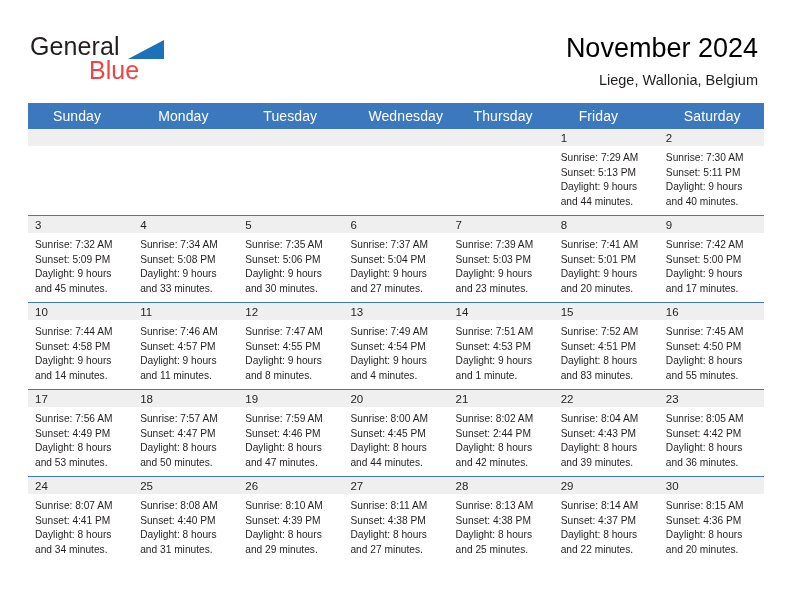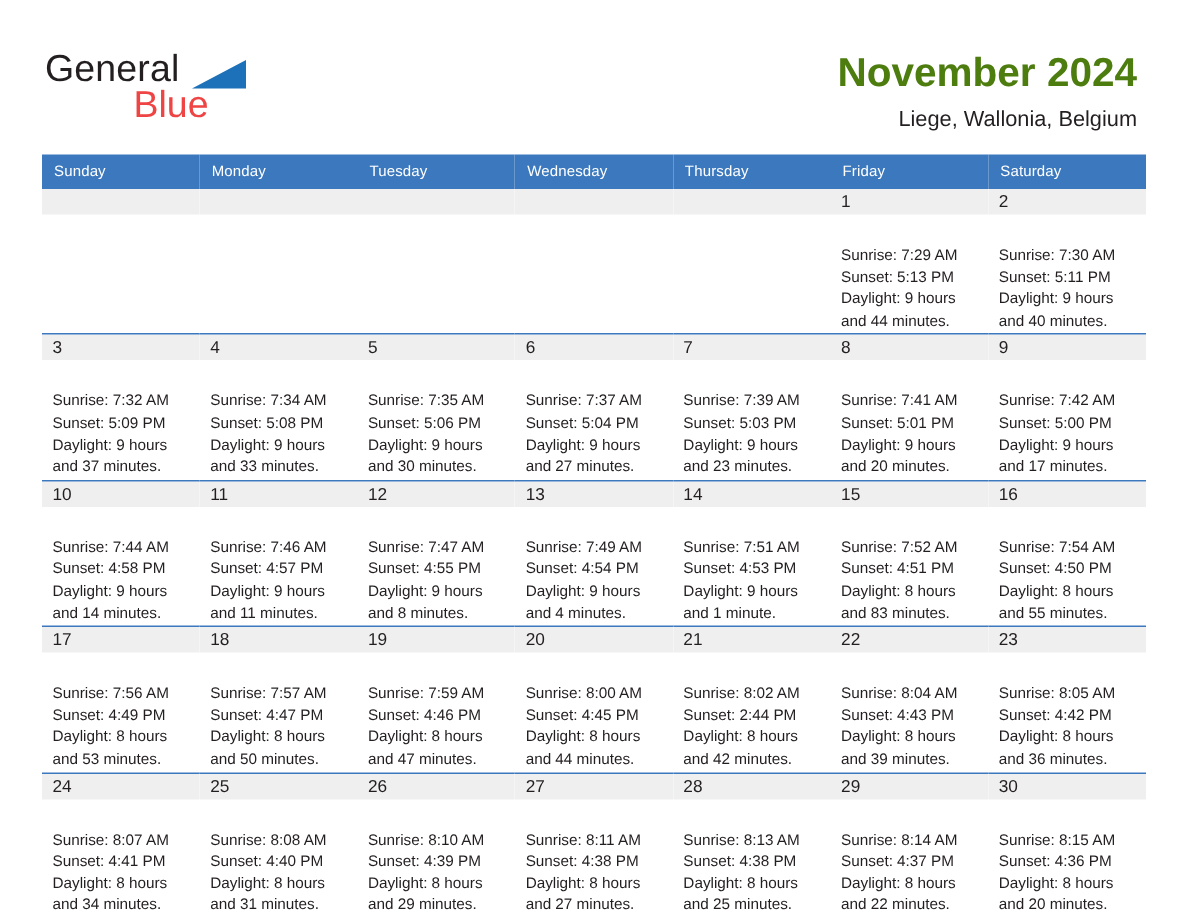"November 2024" .cal-title { color: #4d7c0f -> #000000; font-weight: bold -> normal }
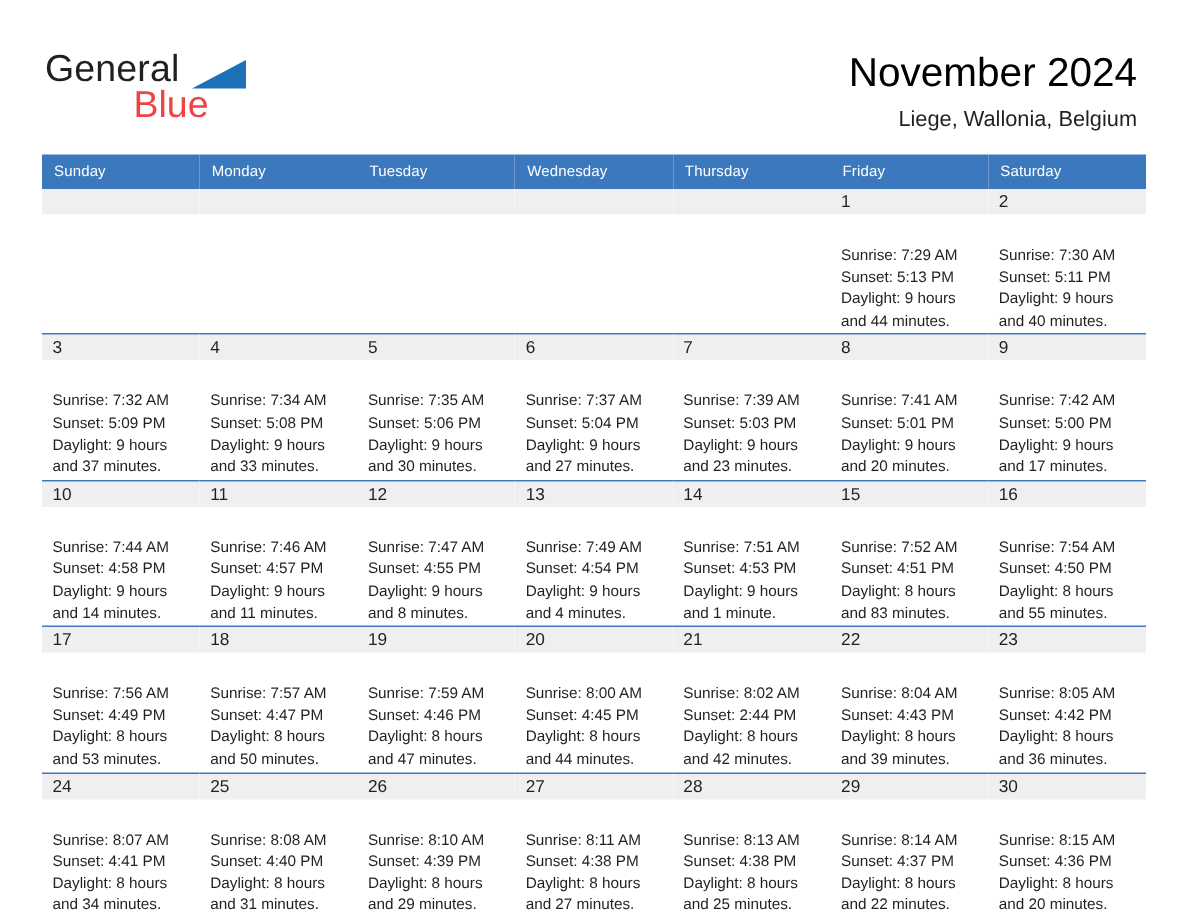"Sunday" .calendar th { font-size: 10px -> 14px; padding: 5px 0 5px 8px -> 5px 0 5px 25px }
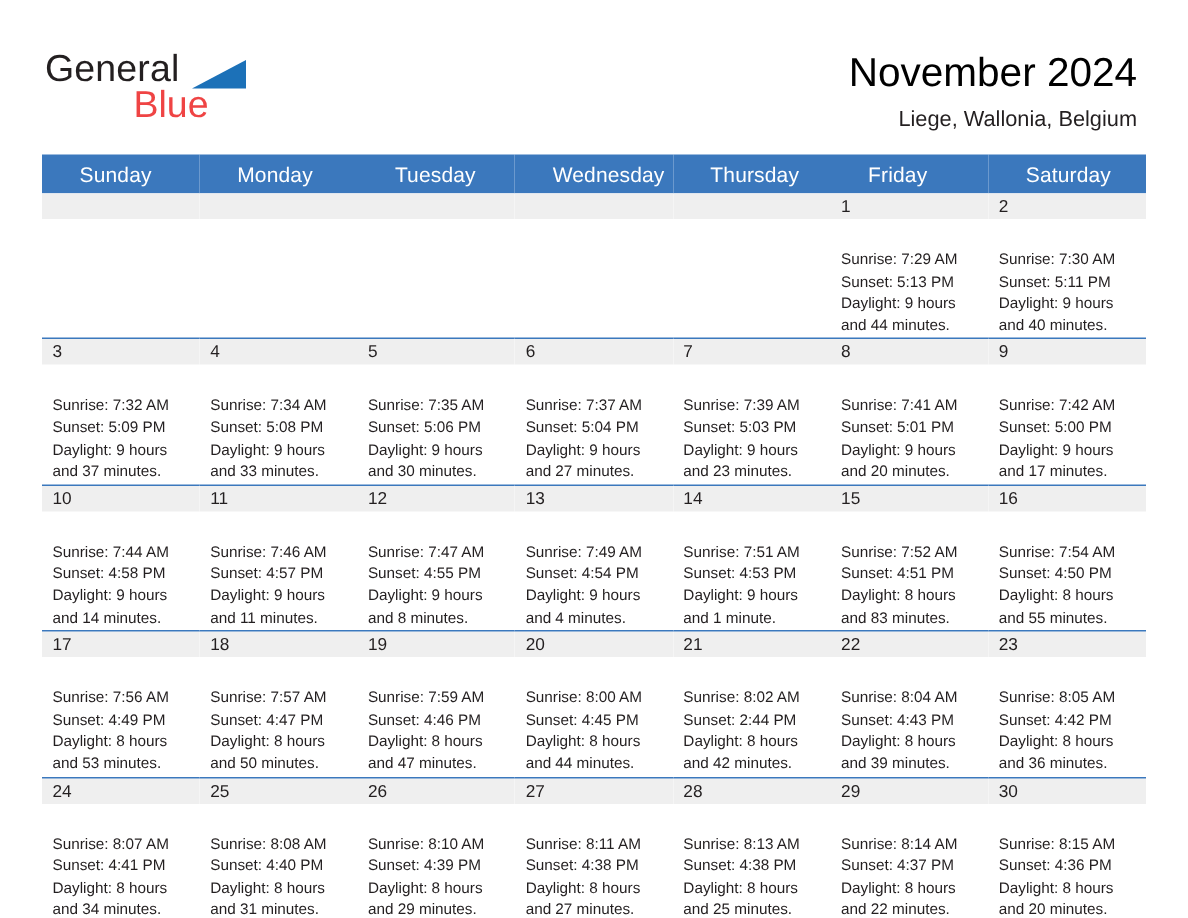"Sunrise: 7:29 AM" .cell-body { margin-top: 16px -> none }
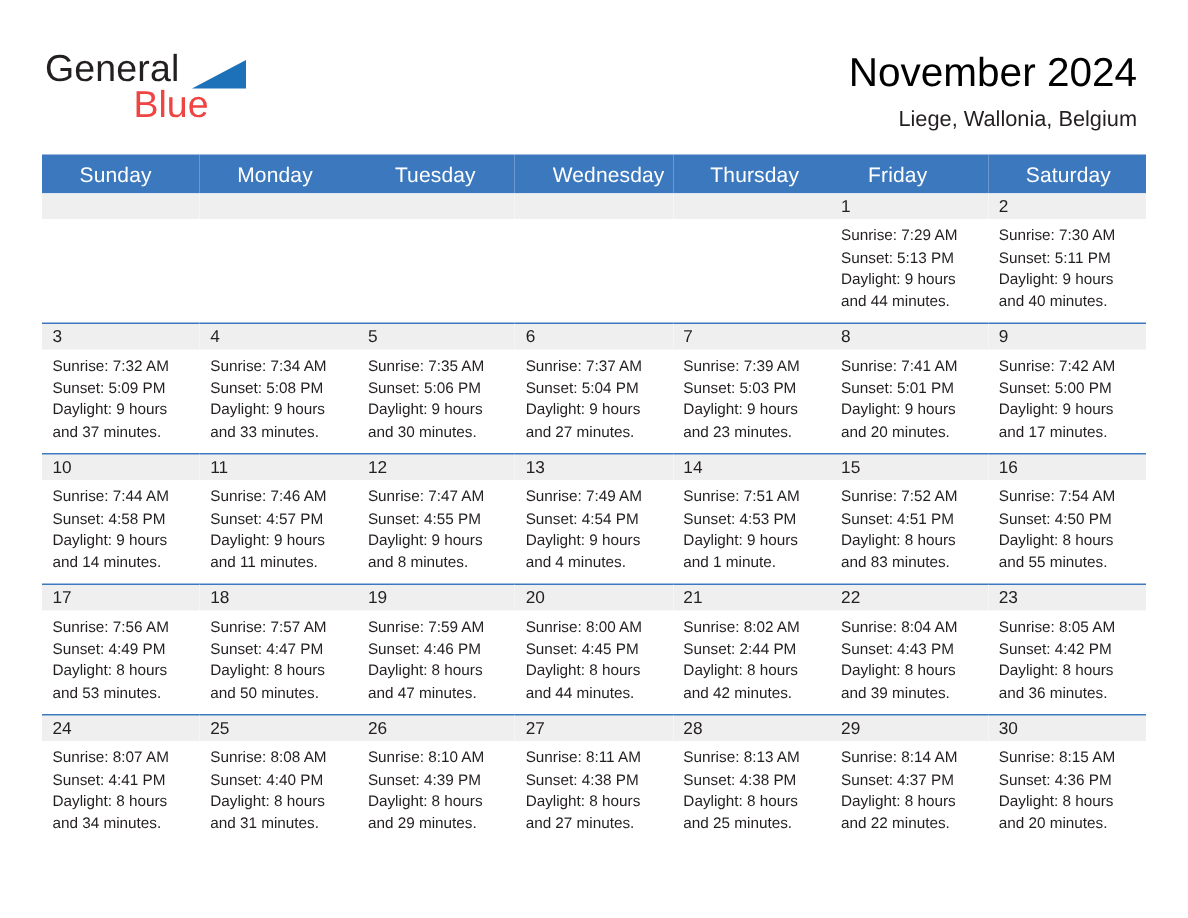"and 37 minutes." div.cell-line { text: 37 -> 45 }
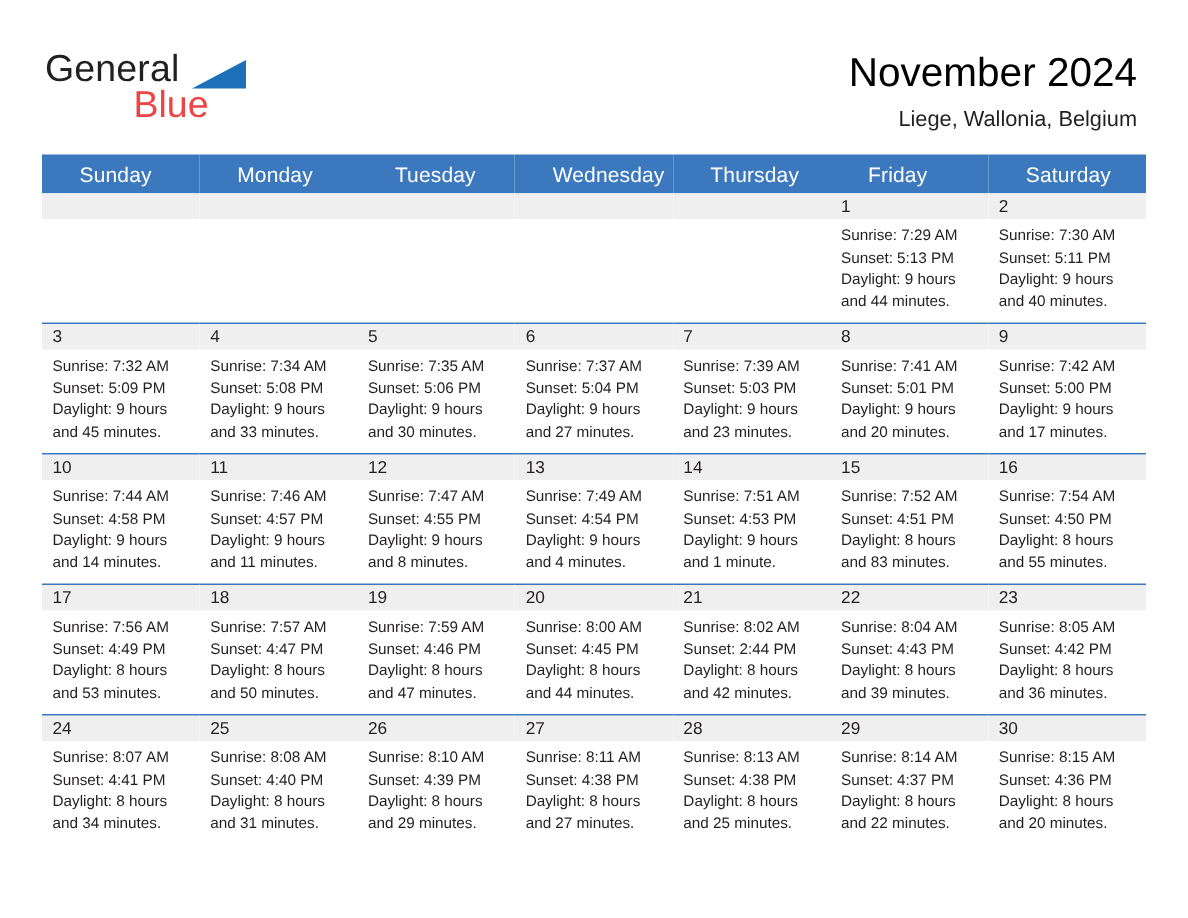"Sunrise: 7:54 AM" div.cell-line { text: 7:54 -> 7:45 }
